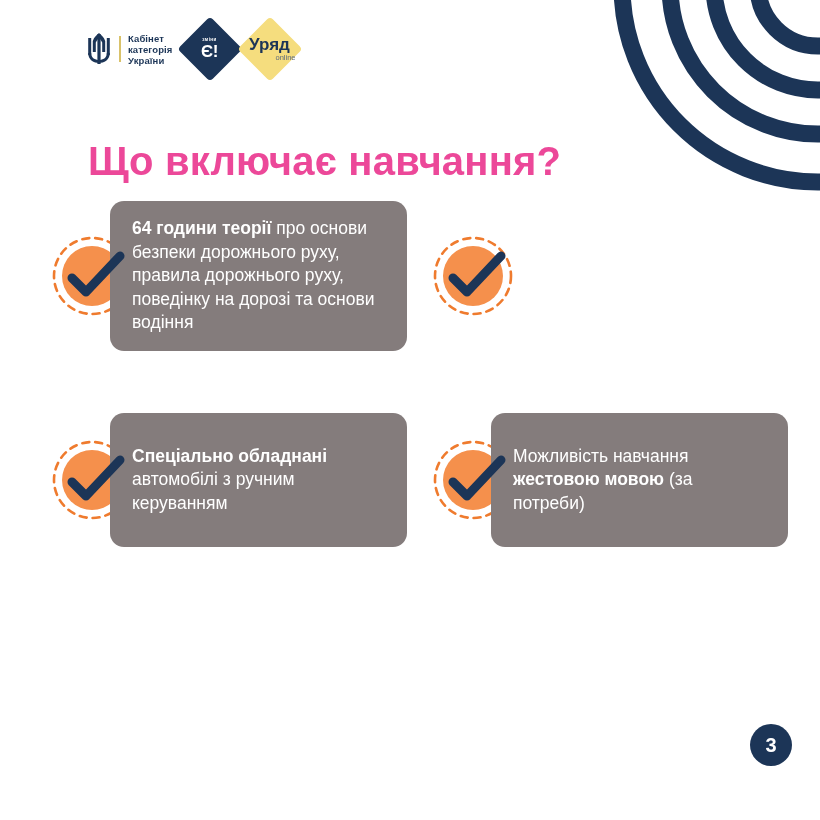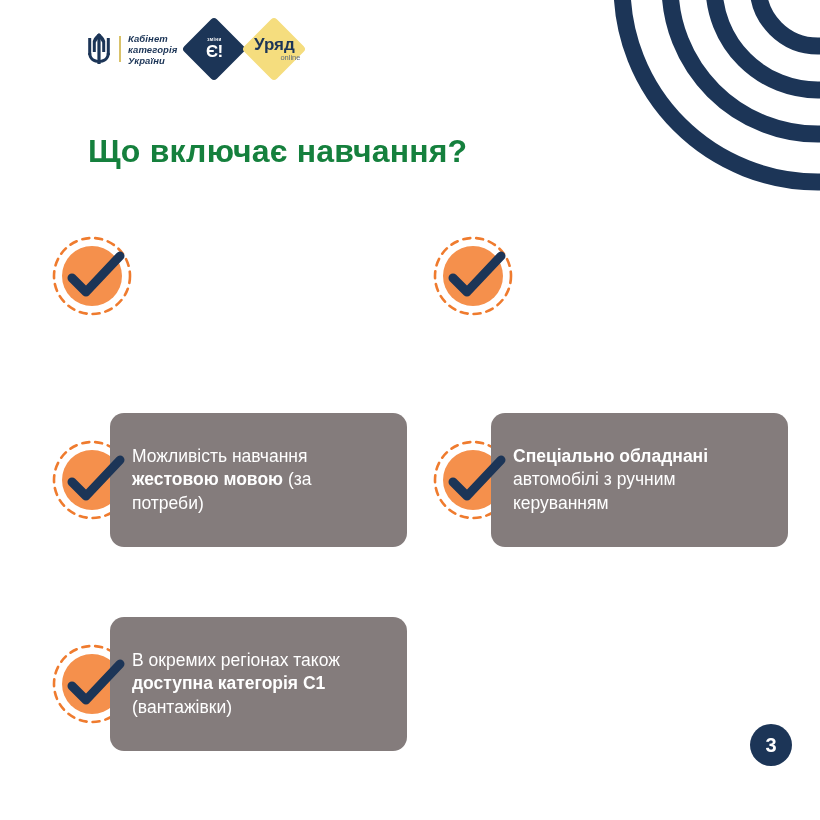"Кабінет" .trident-lockup { font-style: italic -> none }
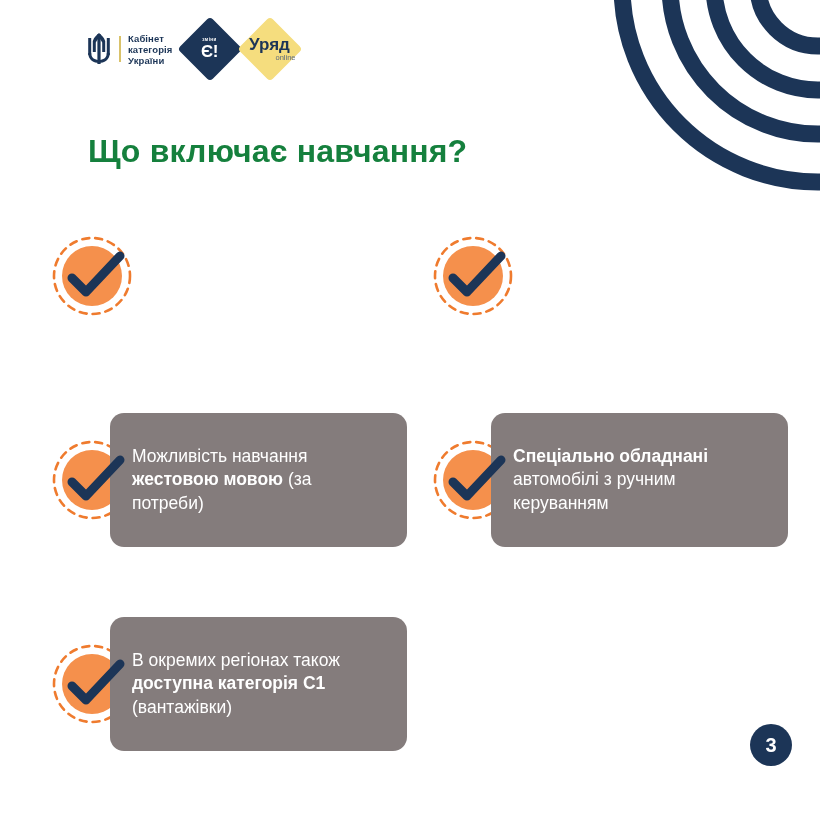"Що включає навчання?" .title { color: #15803d -> #ec4899; font-size: 32px -> 40px }
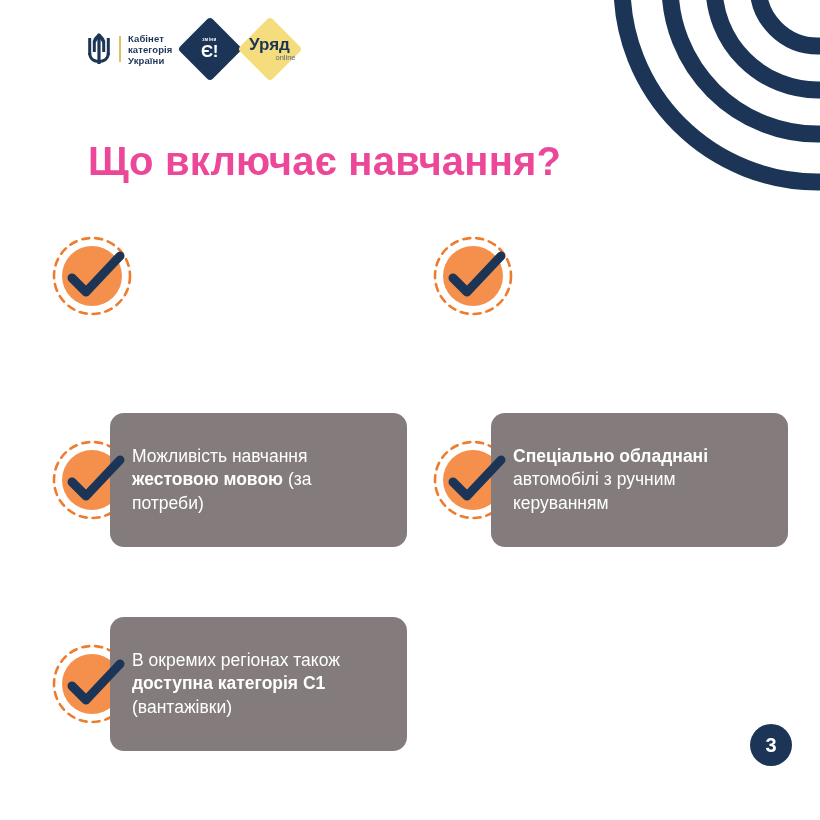"64 години теорії про основи" div.card { html: none -> <div> <span><b>64 години теорії</b><span> про основи безпеки дорожнього руху, правила дорожнього руху, поведінку на дорозі та основи водіння</span></span> </div> }
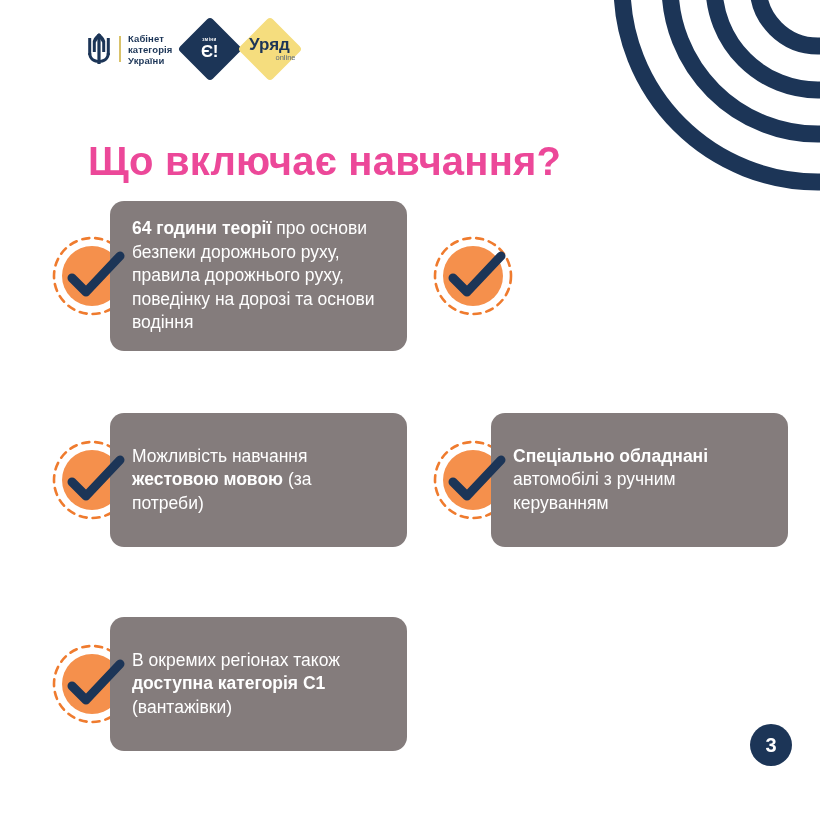"Можливість навчання жестовою мовою (за" div.item { order: before "Спеціально обладнані автомобілі з ручним" -> after "Спеціально обладнані автомобілі з ручним" }
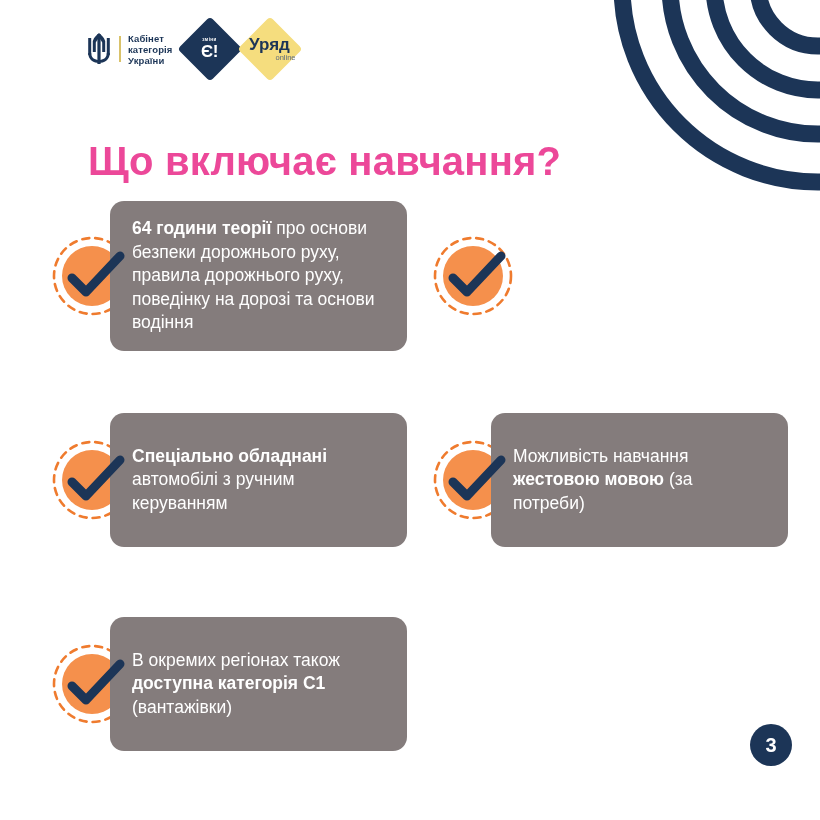"В окремих регіонах також доступна" div.item { html: <div> <svg> <circle></circle> <circle></circle> </svg> <div> <span><span>В окремих регіонах також </span><b>доступна категорія С1</b><span> (вантажівки)</span></span> </div> <svg> <path></path> </svg> </div> -> none }
